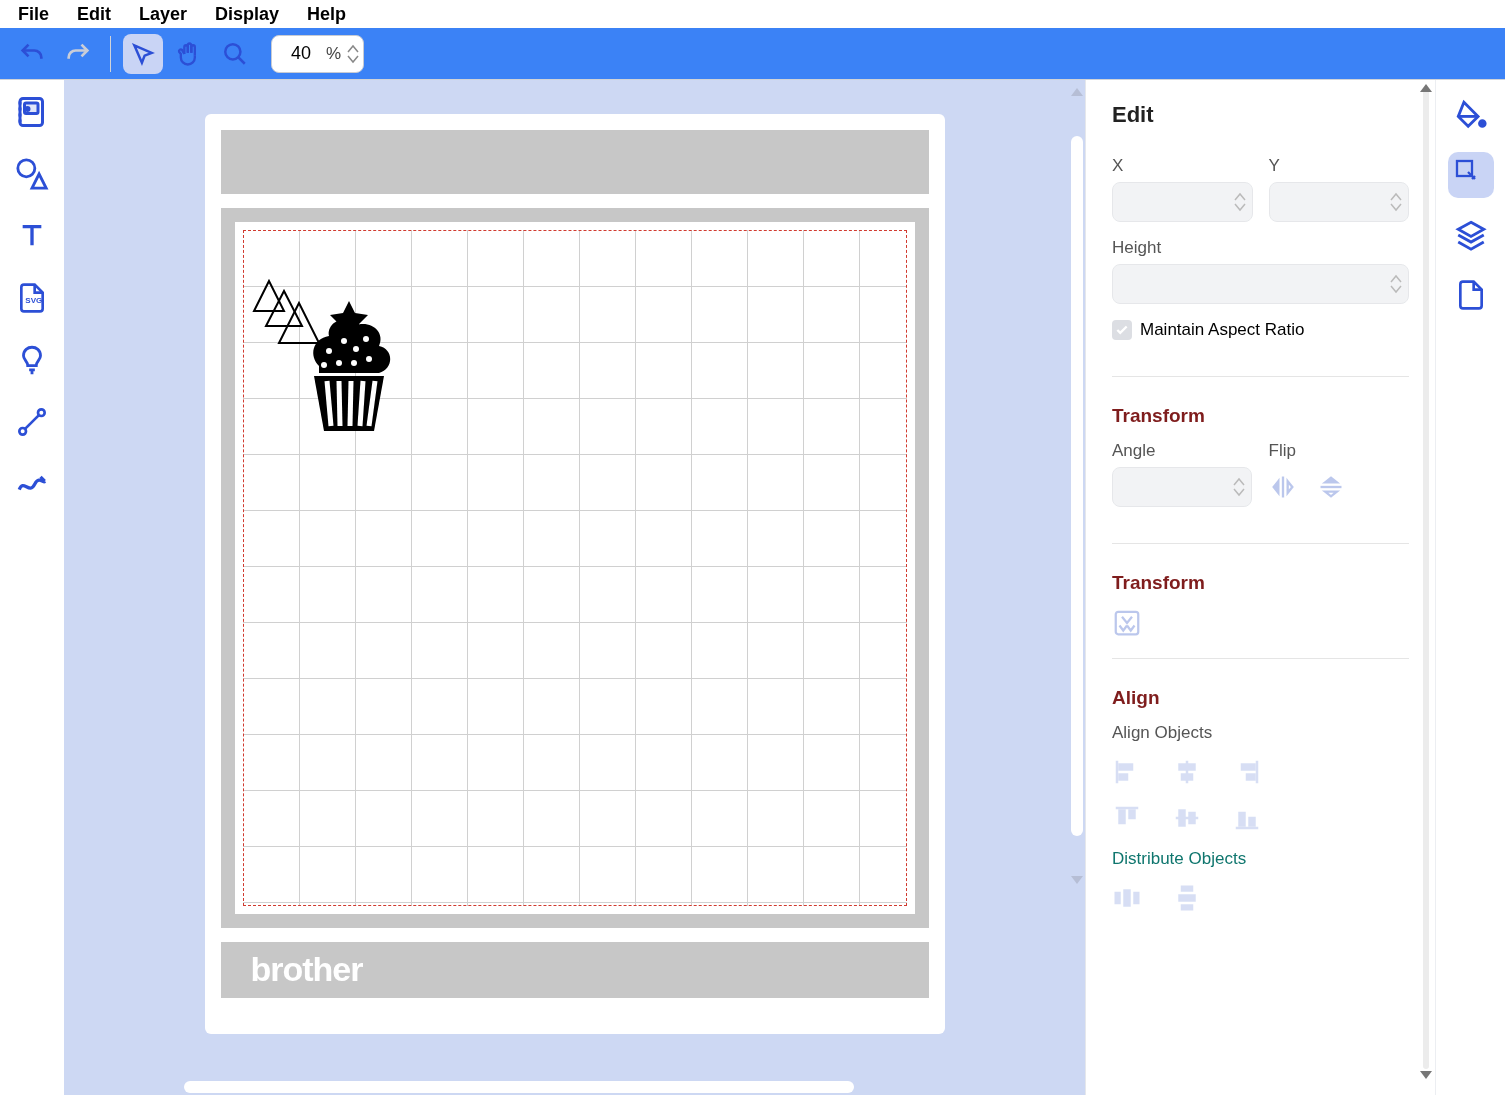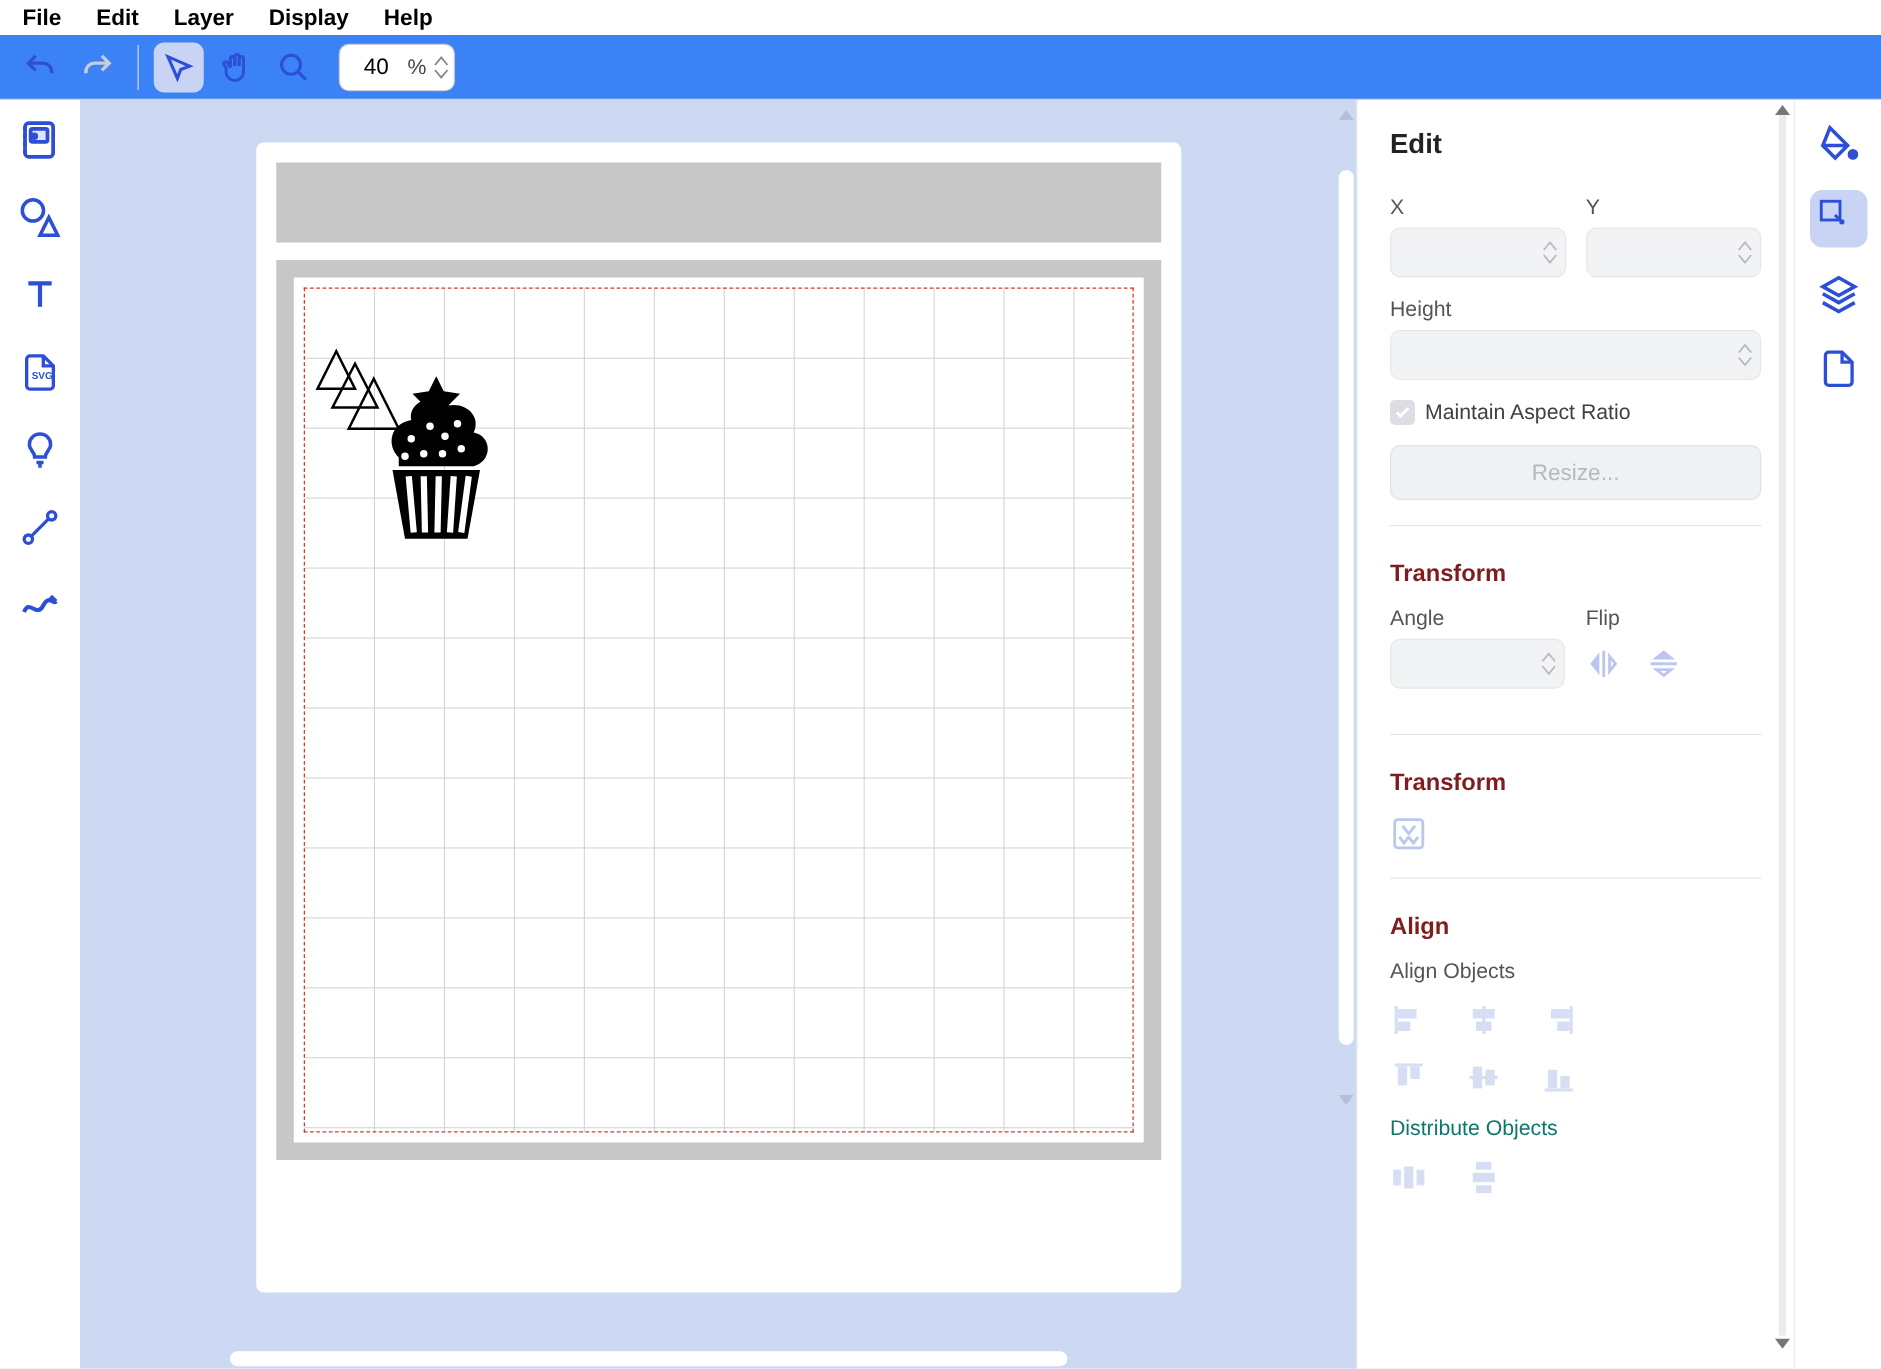"Maintain Aspect Ratio" .chk-row { color: #404040 -> #000000 }
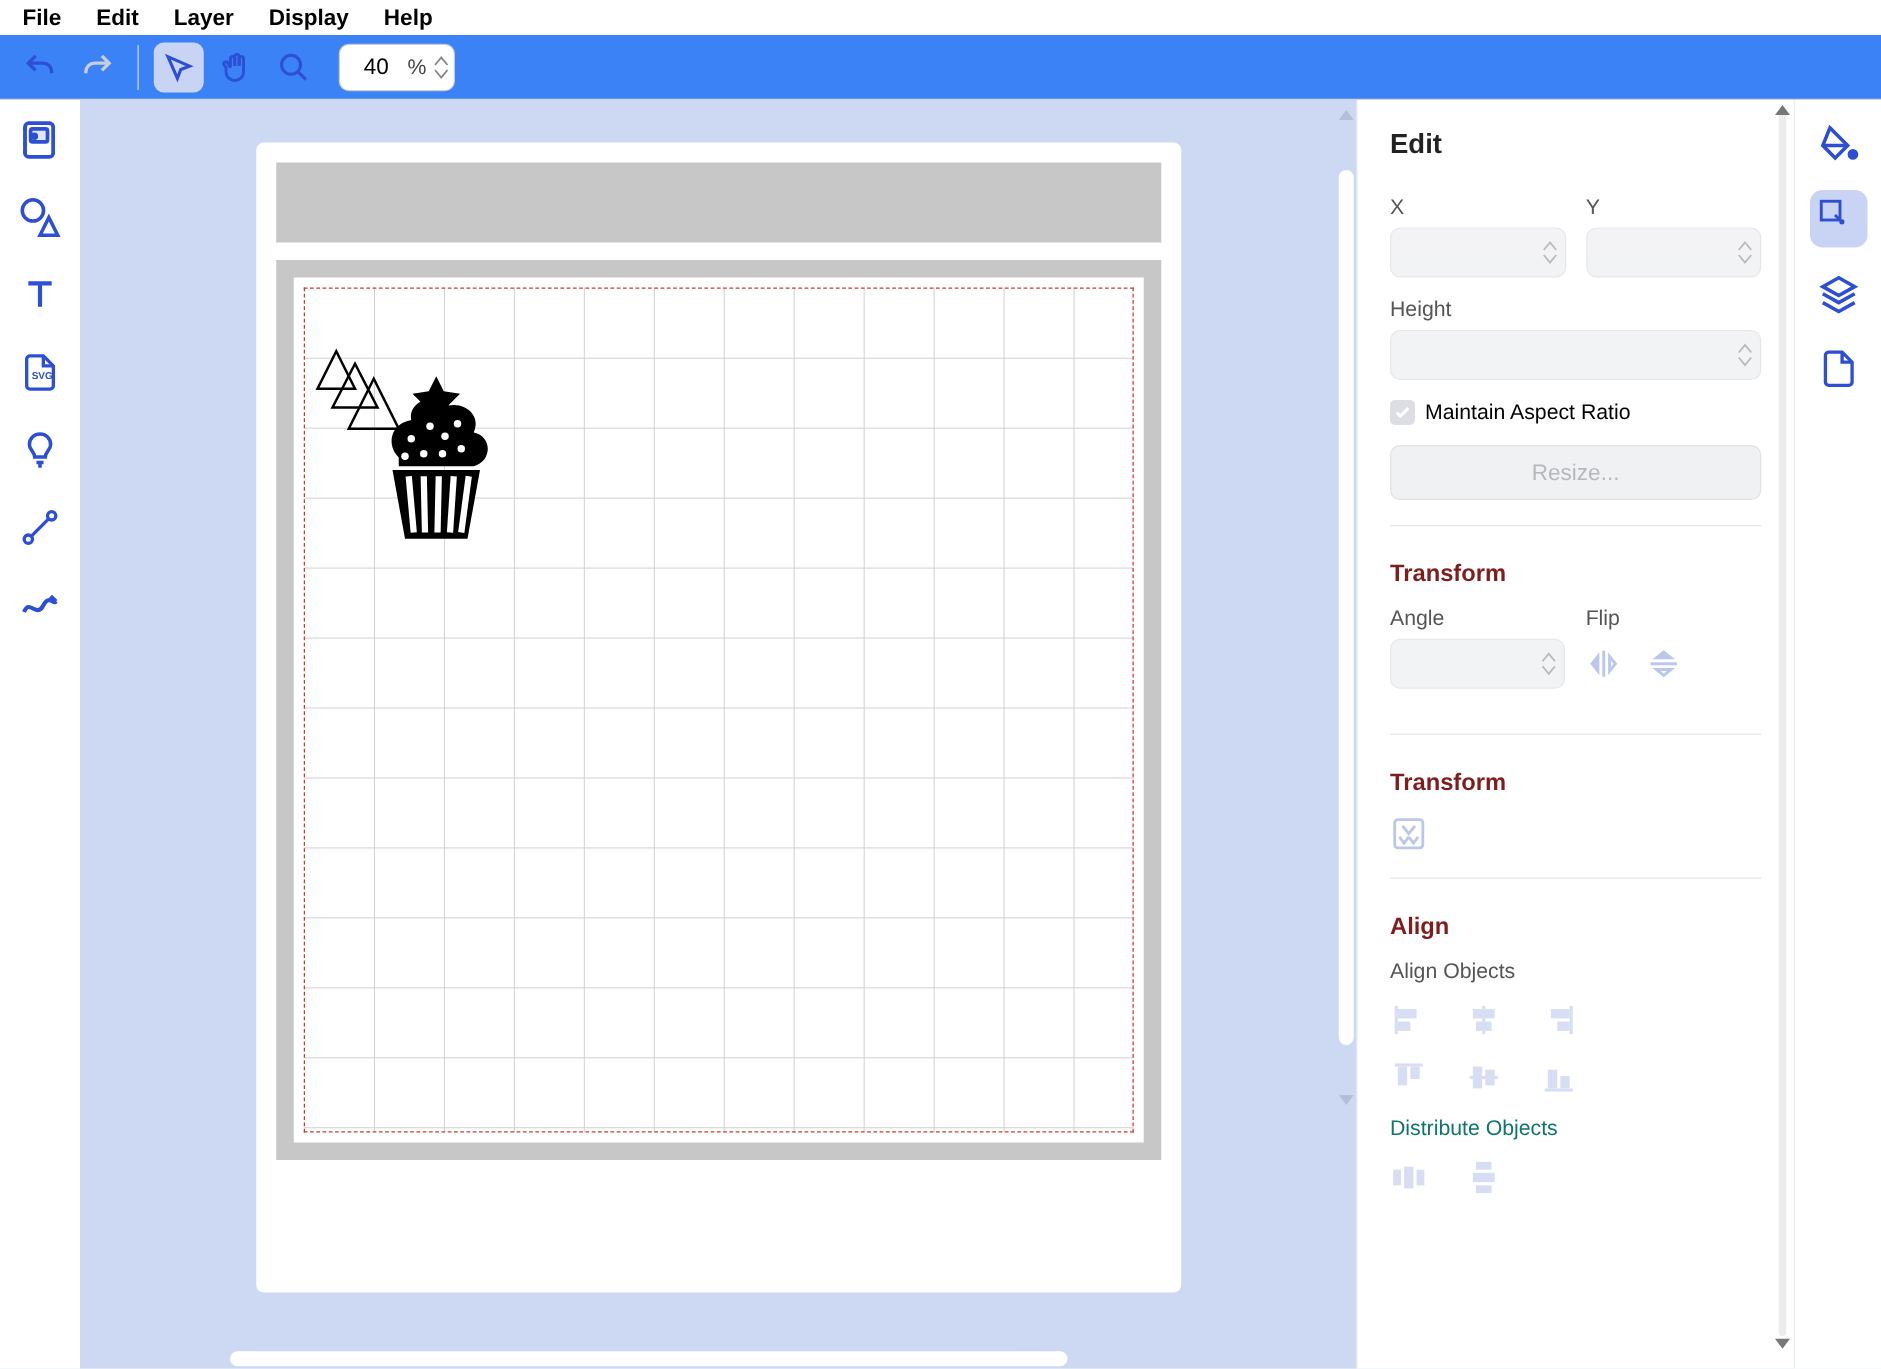"Resize..." button.btn-wide { html: <button>Resize...</button> -> none }
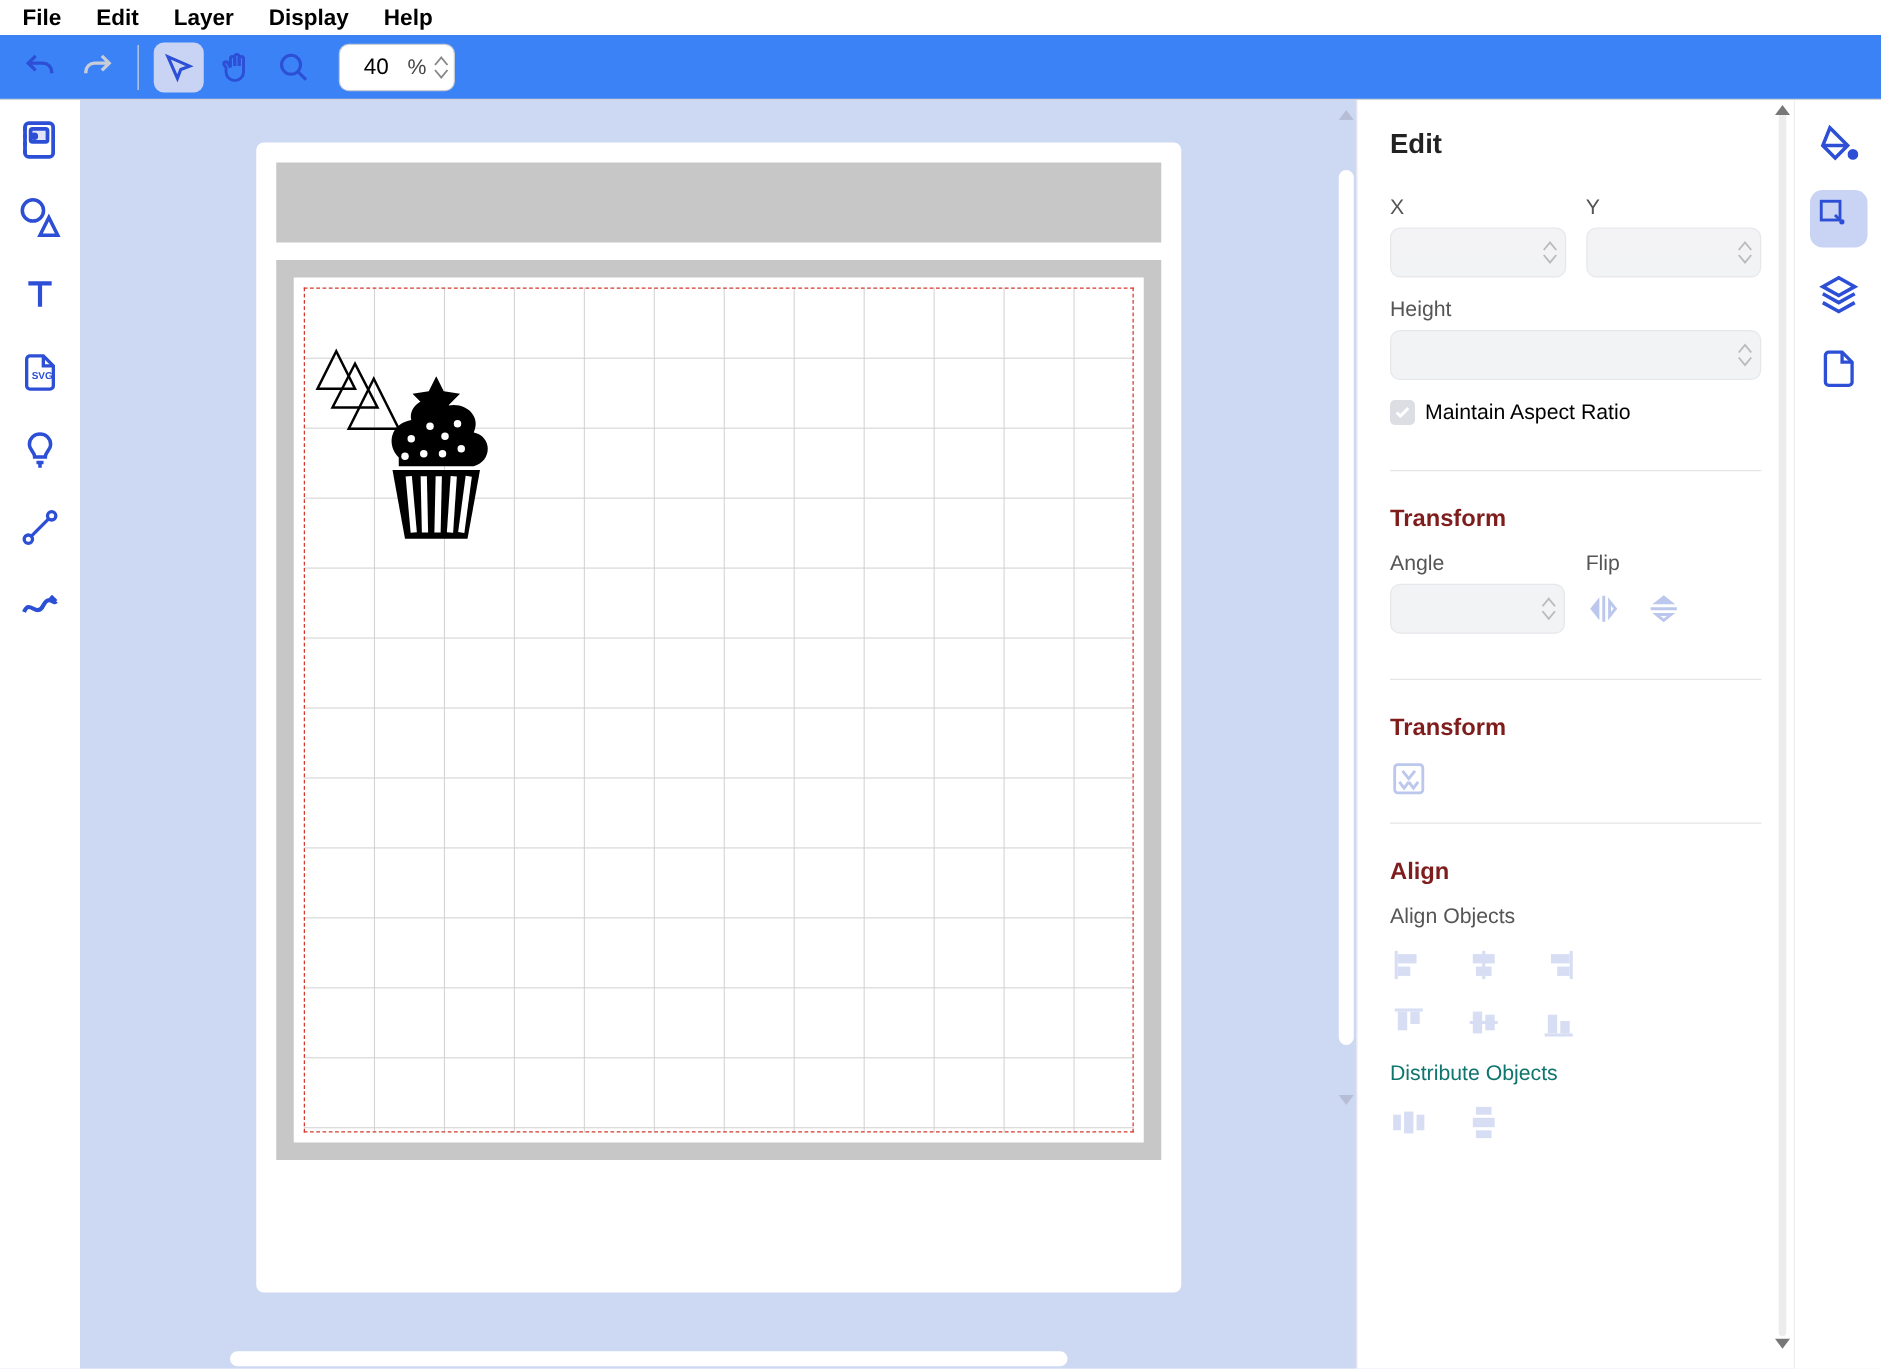"brother" div.mat-bottom { html: none -> <div> <span>brother</span> </div> }
